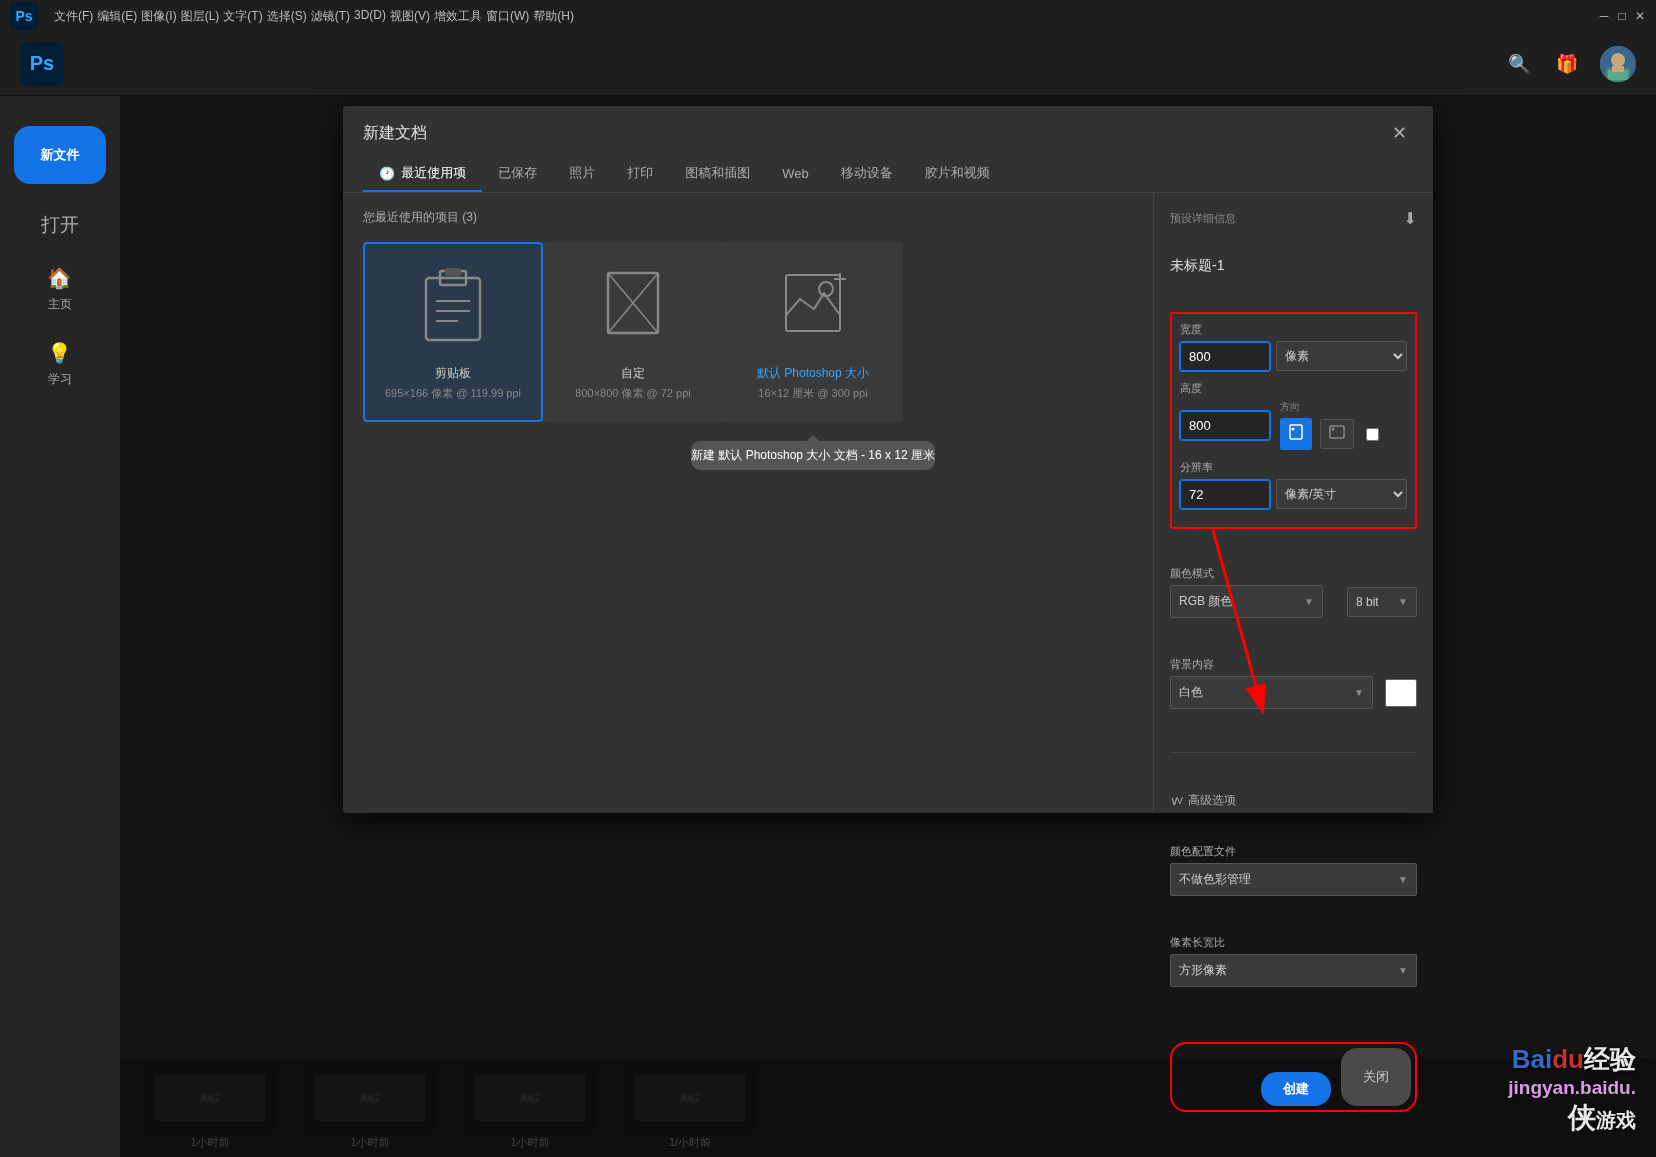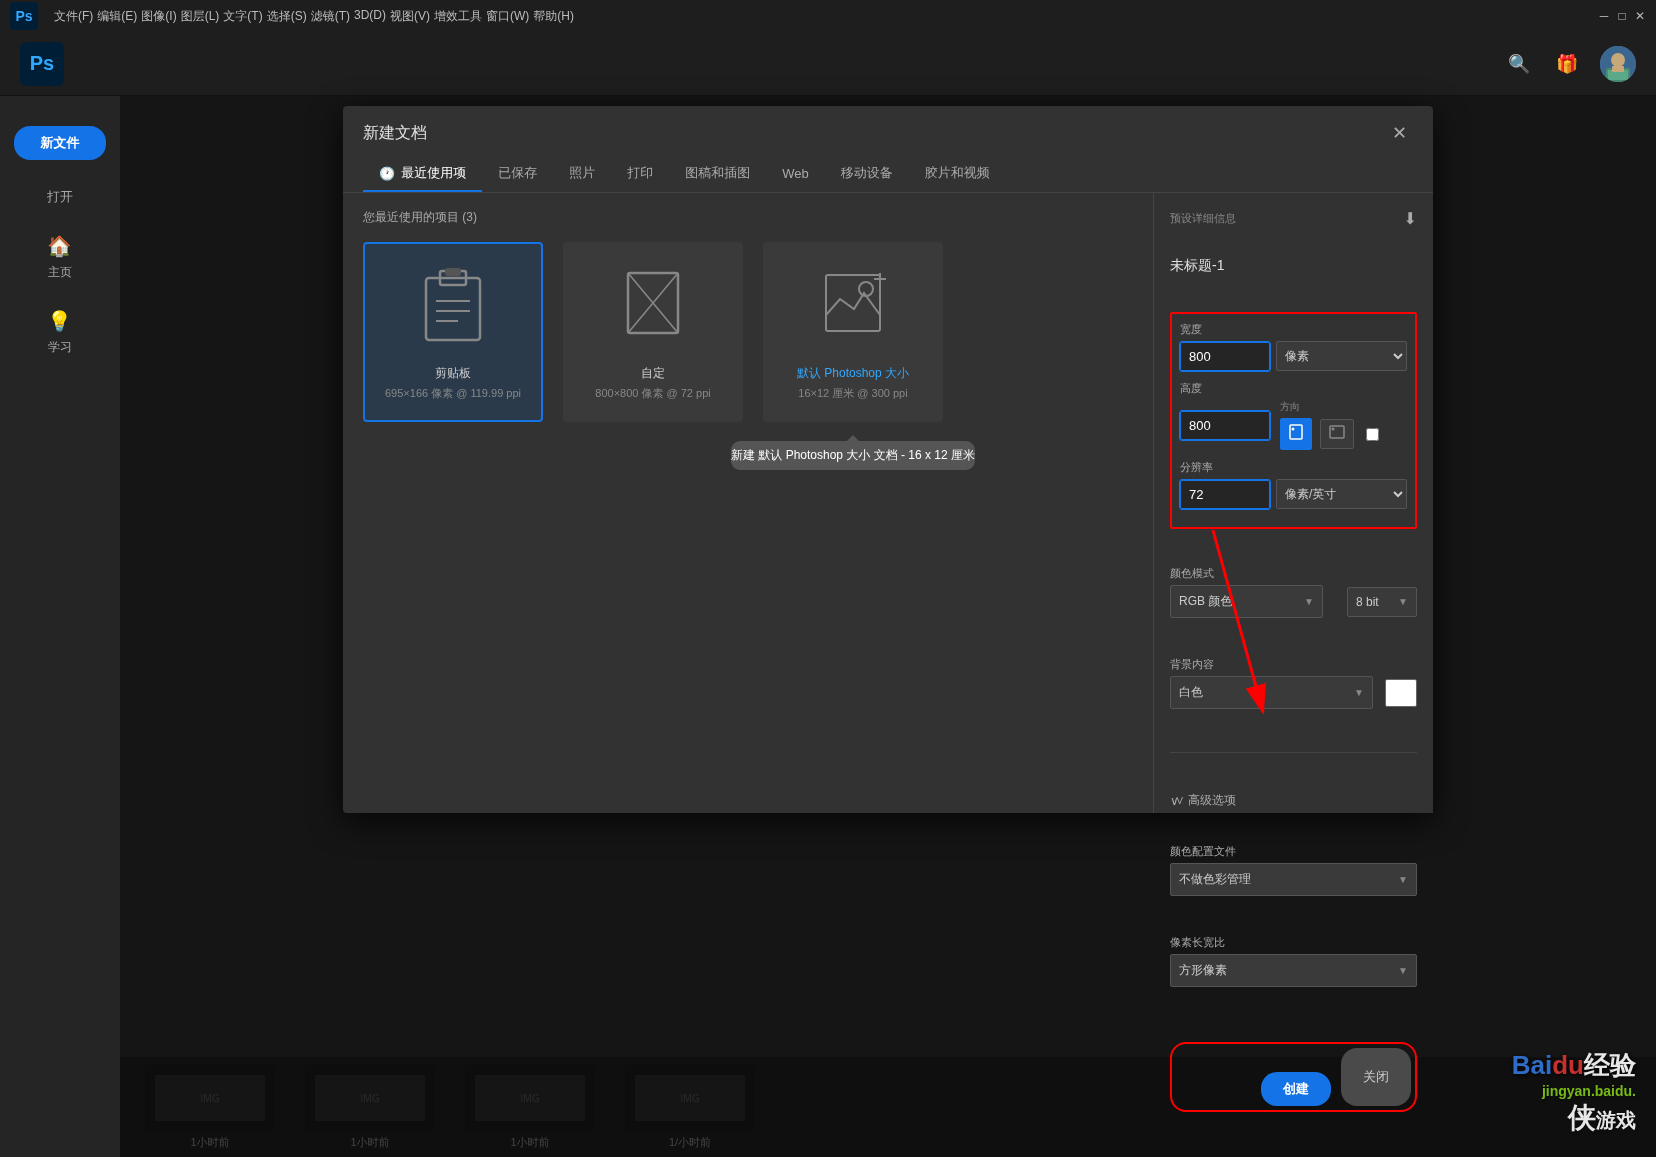"新文件" .new-file-btn { padding: 8px 18px -> 20px 18px }
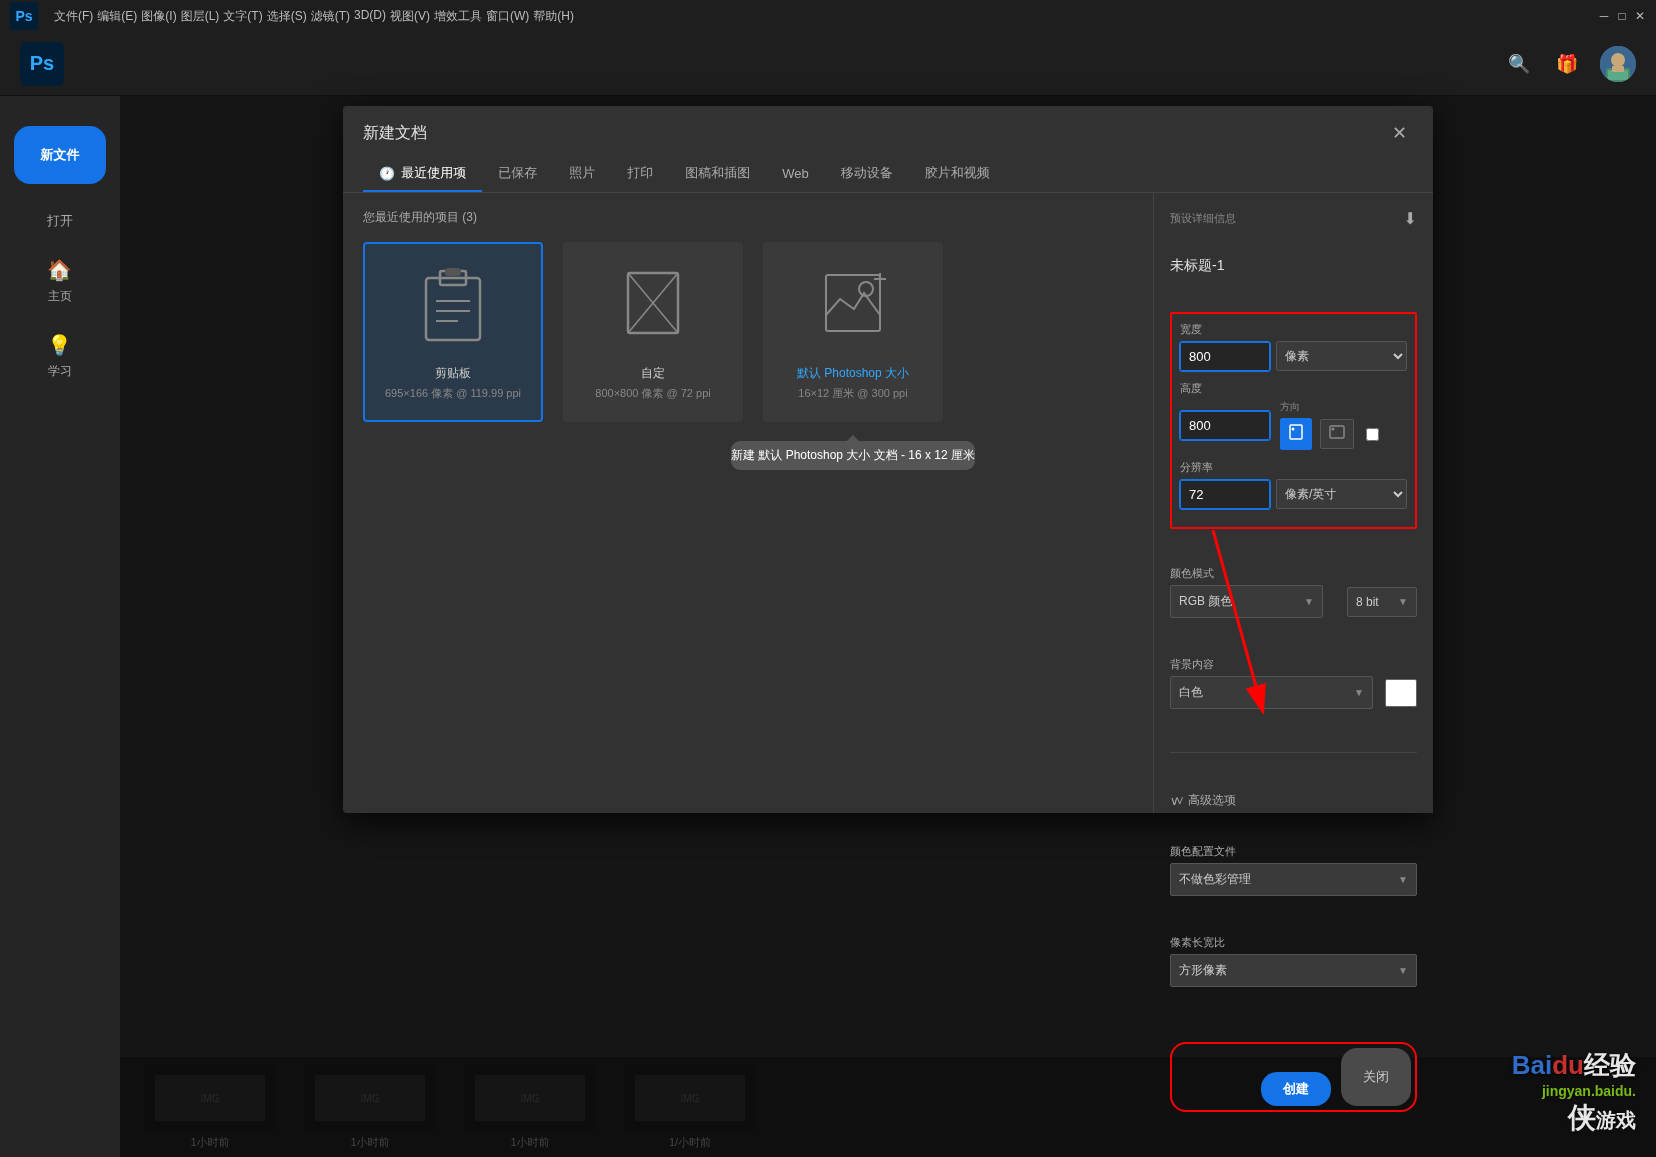"打开" .open-btn { font-size: 13px -> 19px }
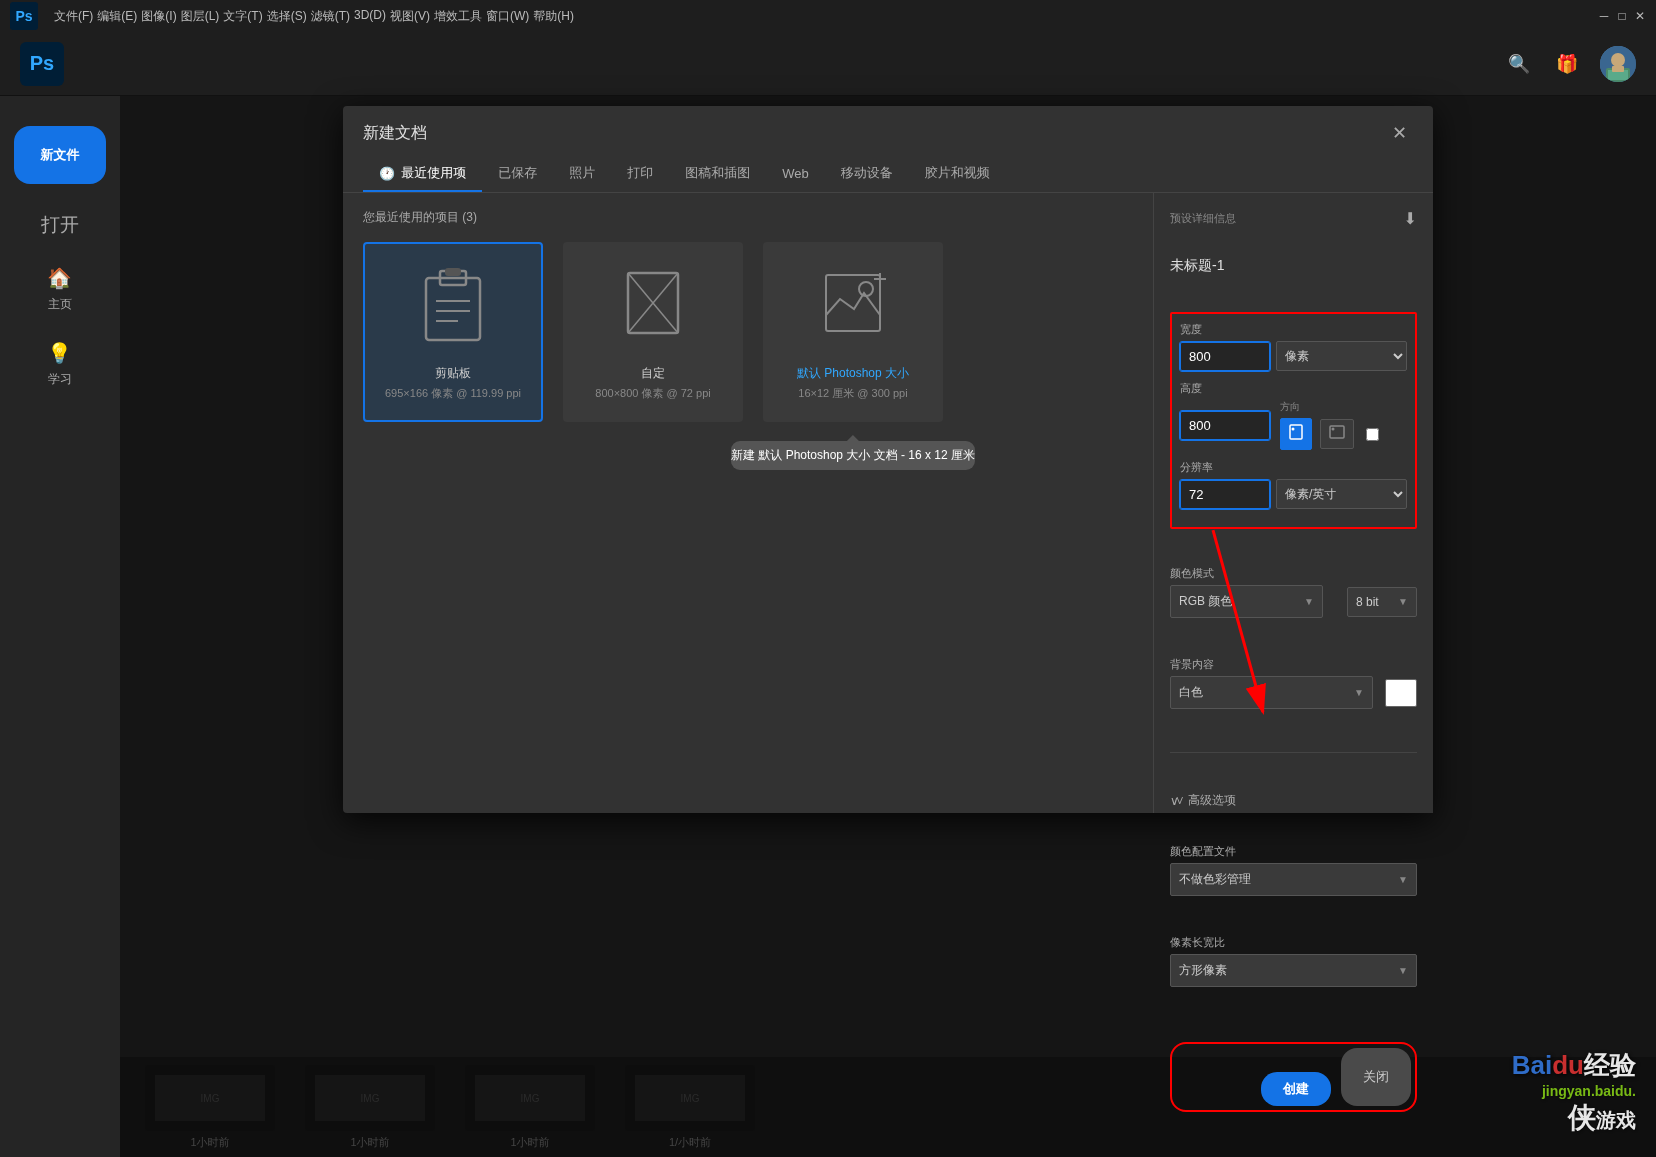"剪贴板" .template-cards { gap: 20px -> none }
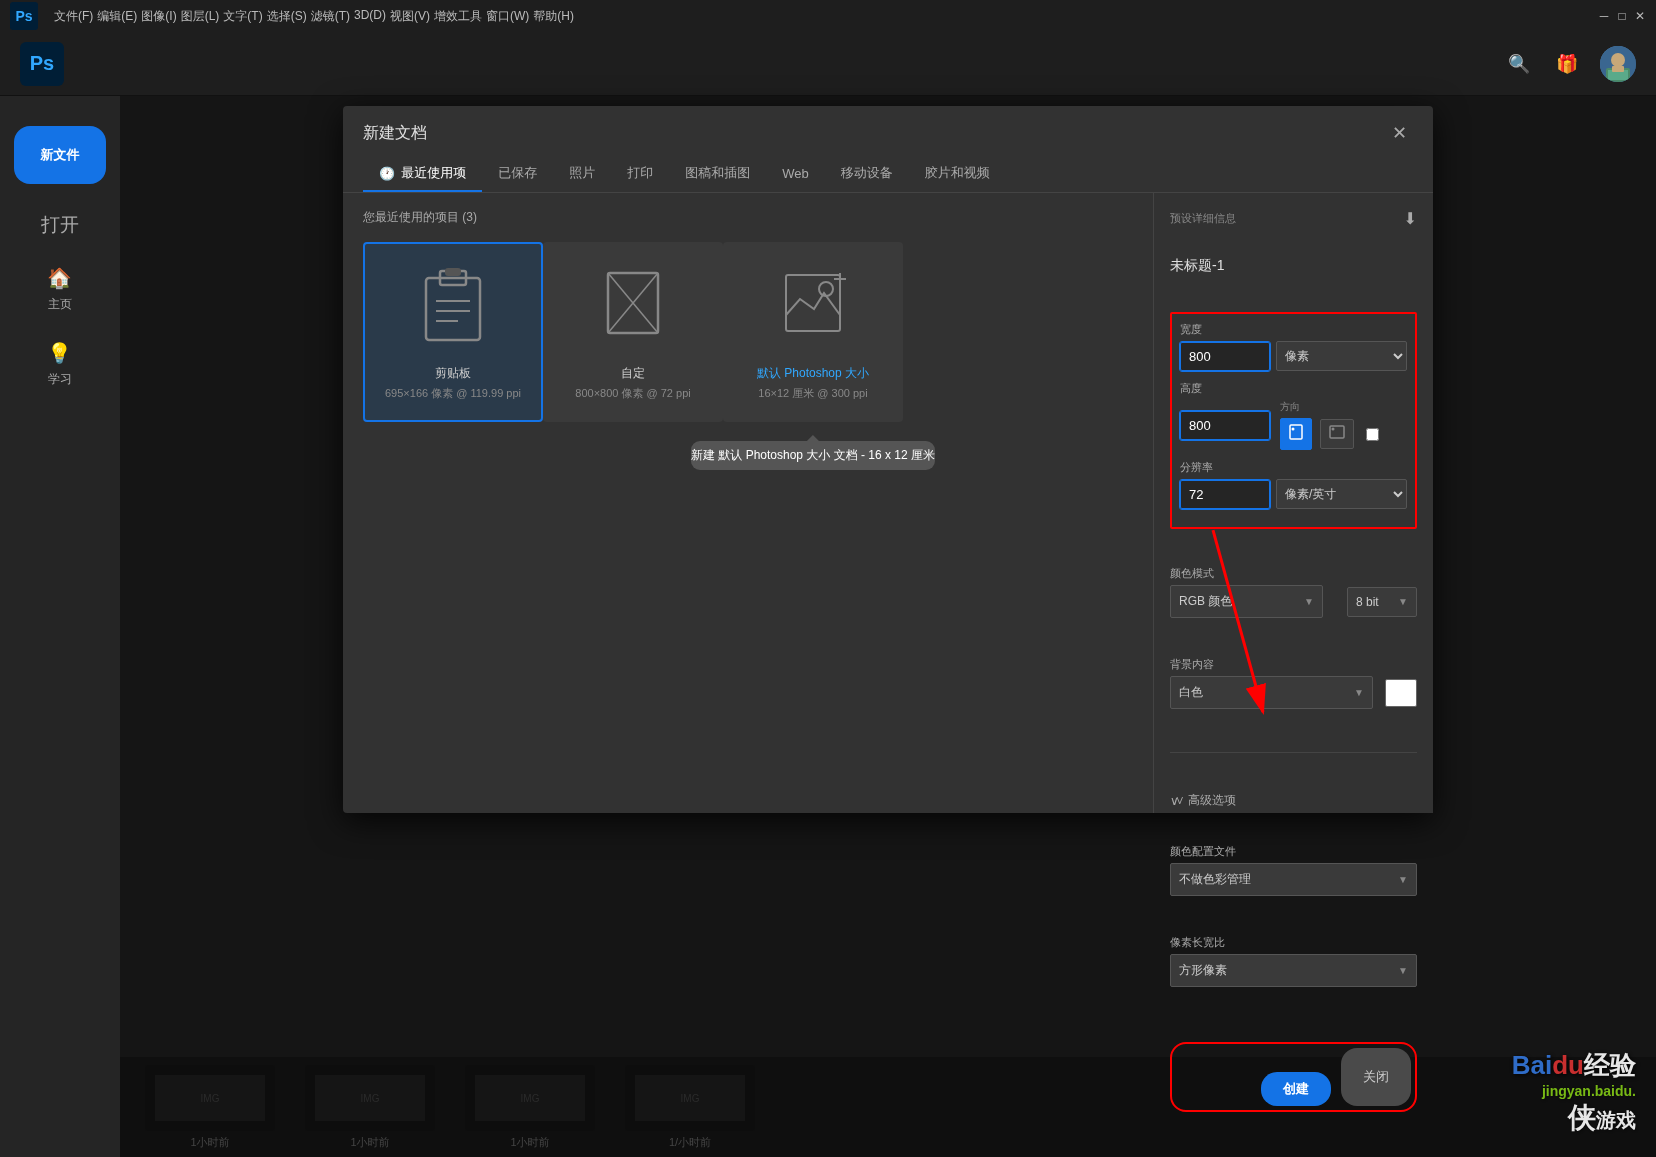"jingyan.baidu." div { color: #84cc16 -> #f0abfc; font-size: 14px -> 19px }
